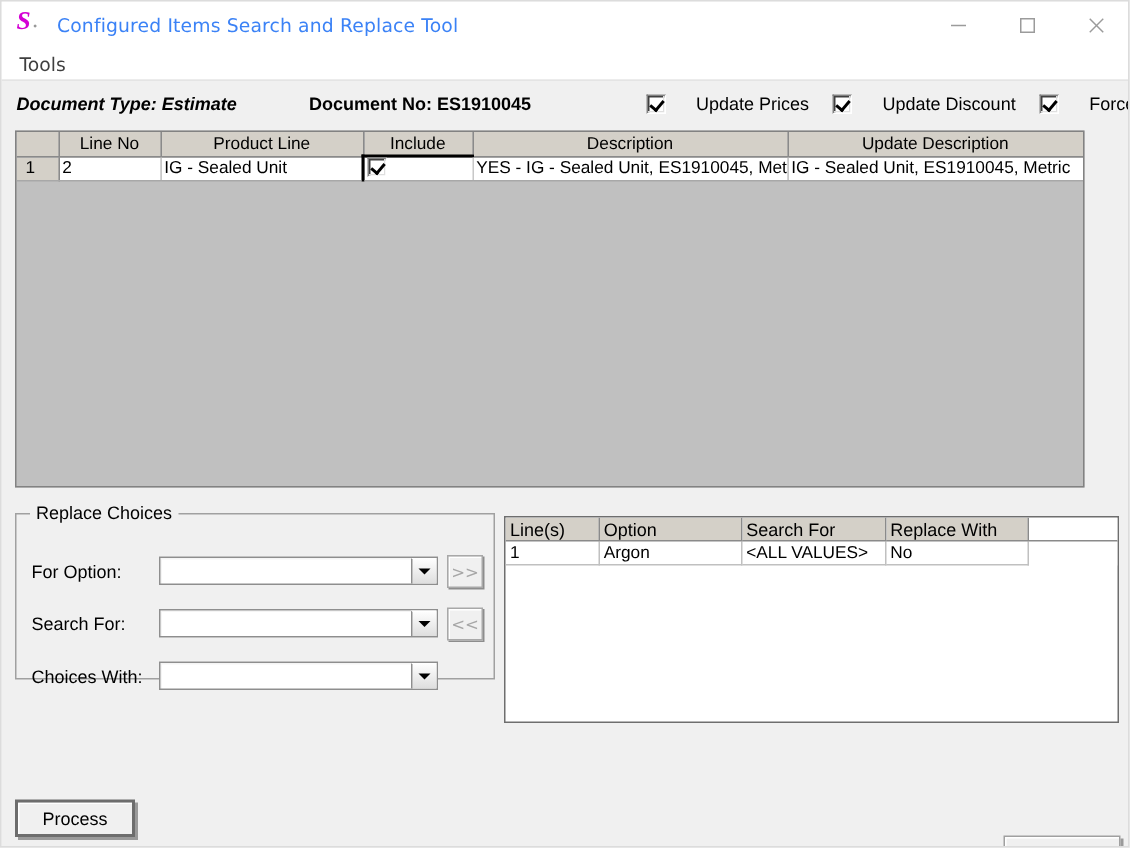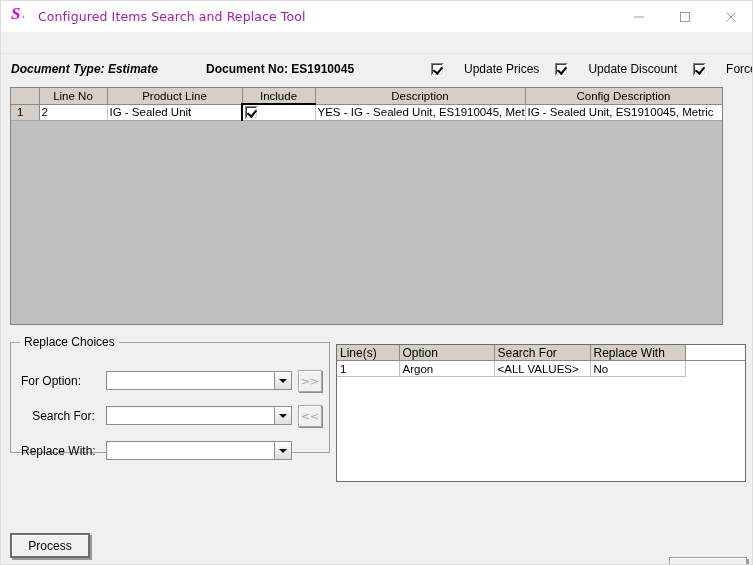"Configured Items Search and Replace" .title-text { color: #a21caf -> #3b82f6 }
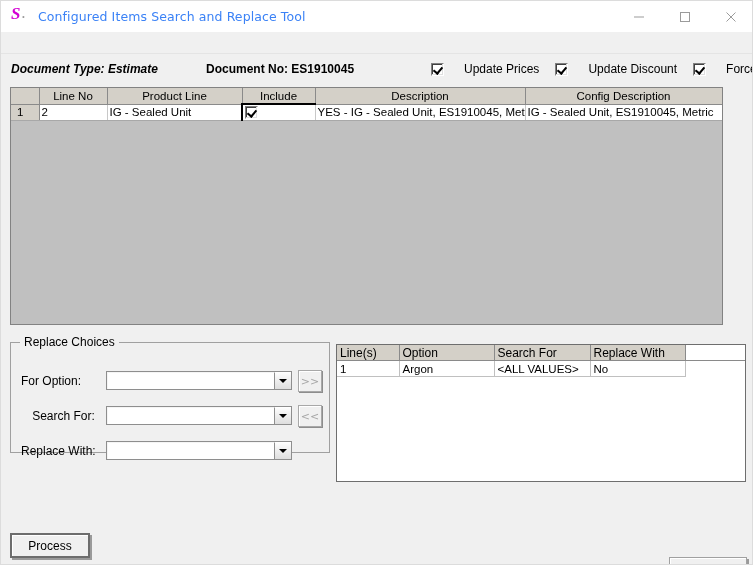"Tools" div.menubar { html: none -> <div> <span>Tools</span> </div> }
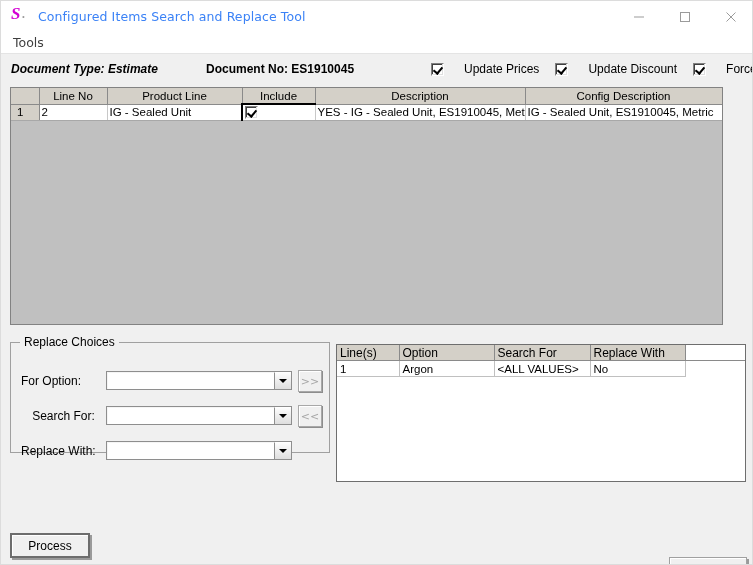"Config Description" th { text: Config -> Update }
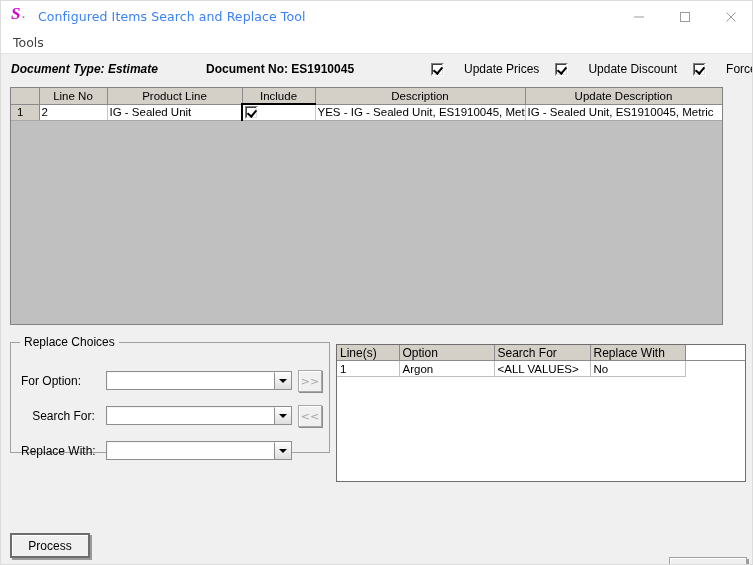"Search For:" div.field-row { text-align: center -> none }
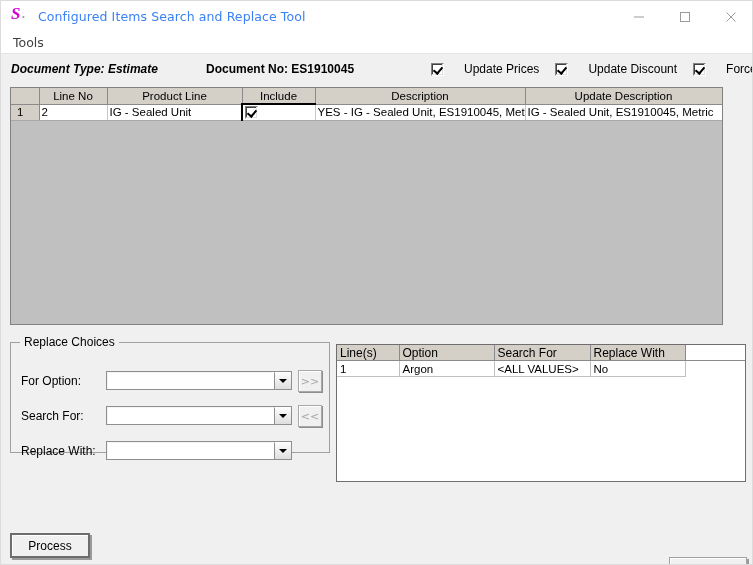"Replace With:" span.field-label { text: Replace -> Choices }
